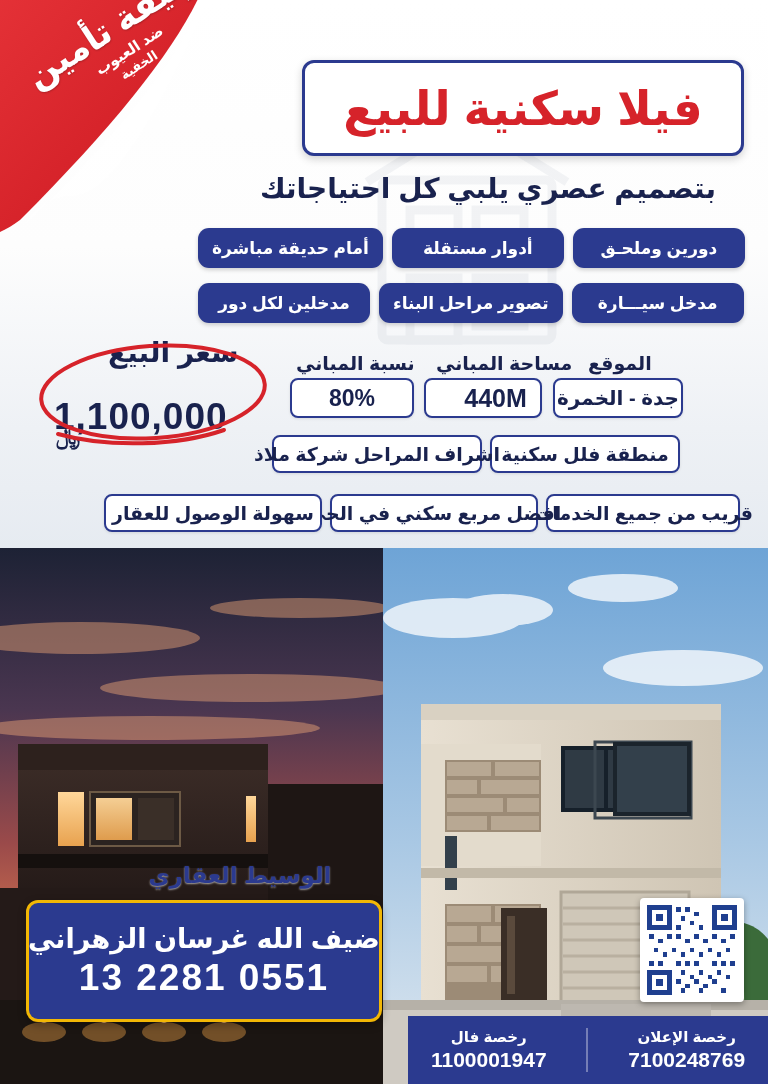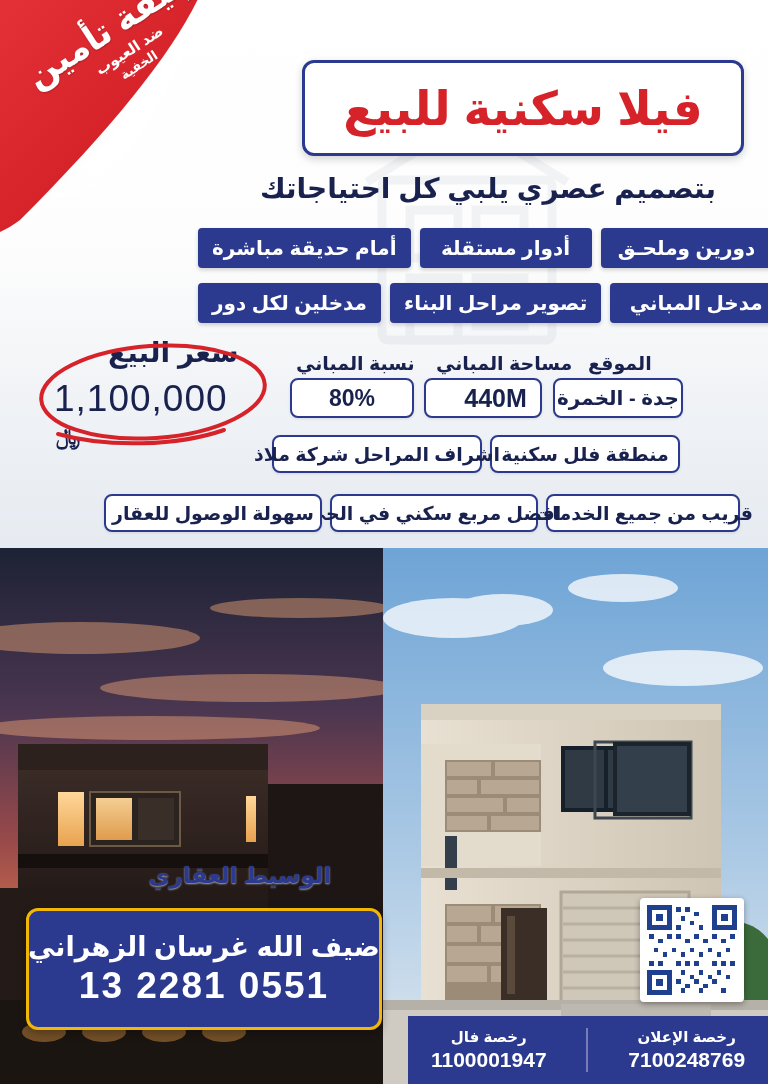"أمام حديقة مباشرة" .pill-blue { border-radius: 4px -> 11px; font-size: 20px -> 17px }
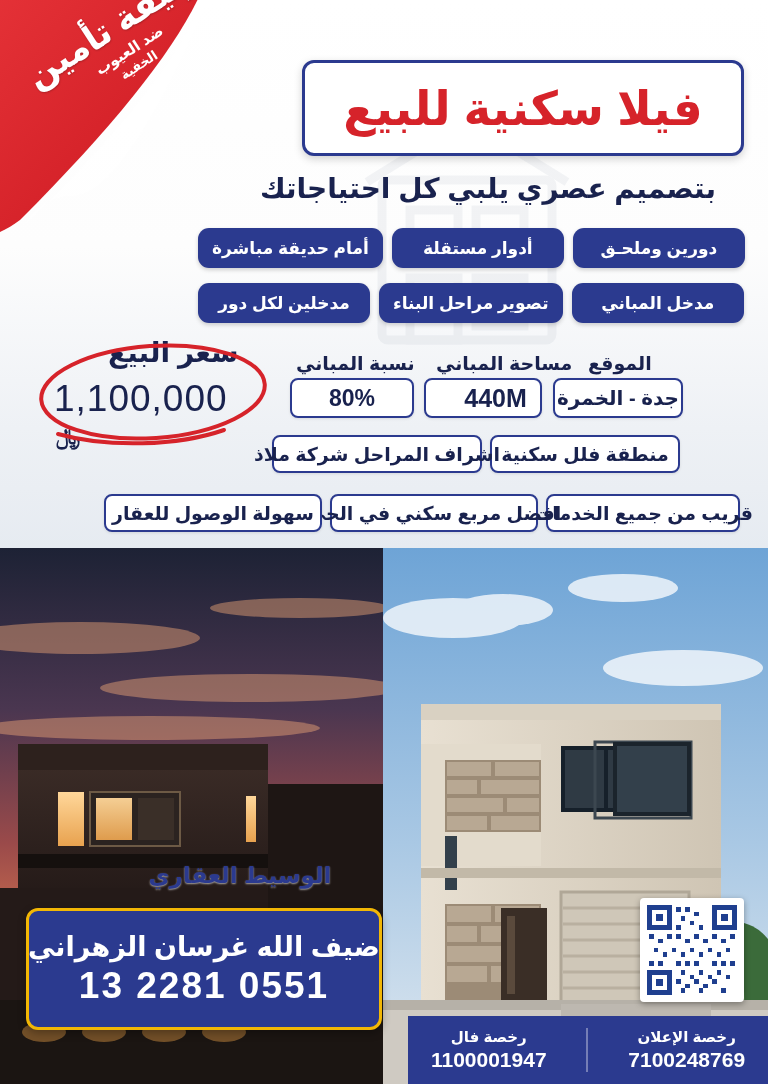"مدخل المباني" div.pill-blue { text: المباني -> سيـــارة }
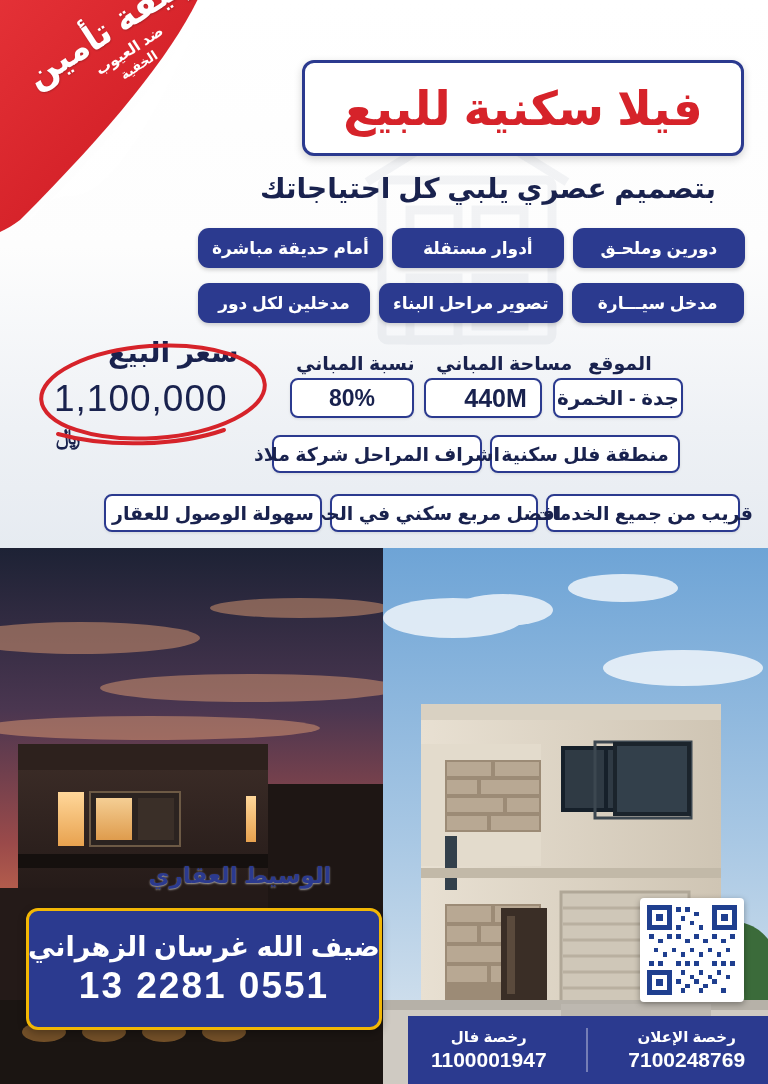"1,100,000" .price-value { font-weight: normal -> bold; top: 378px -> 396px }
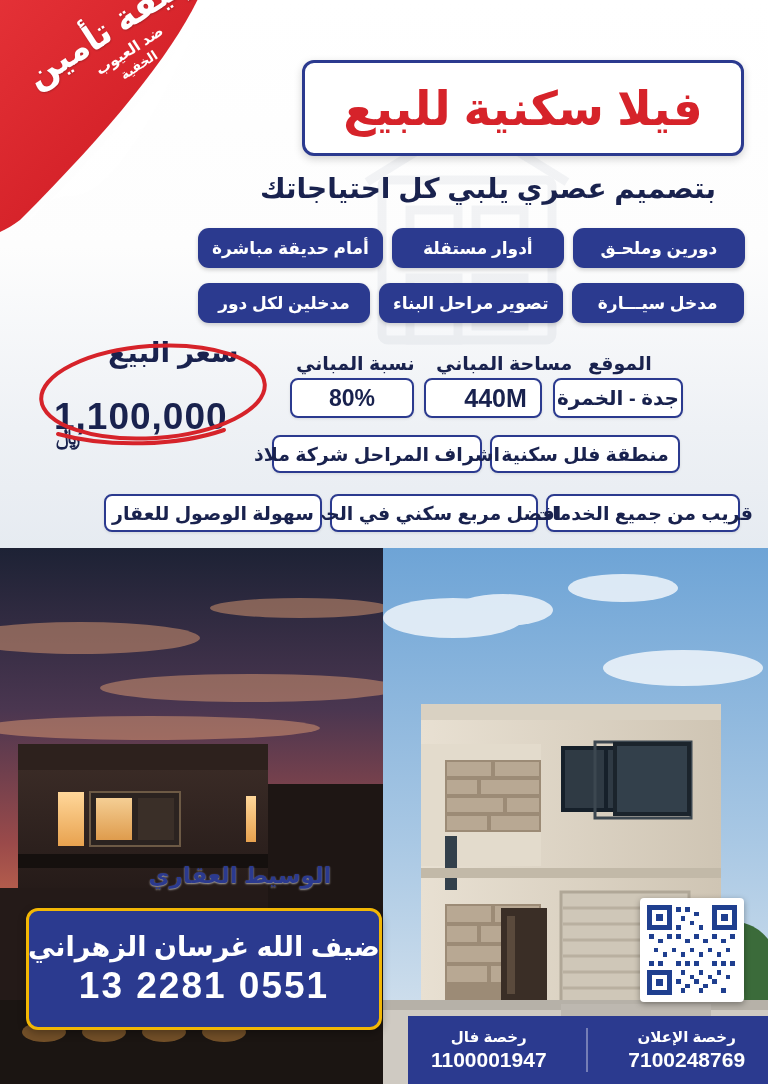"ضيف الله غرسان الزهراني" div.contact-box { top: 360px -> 352px }
